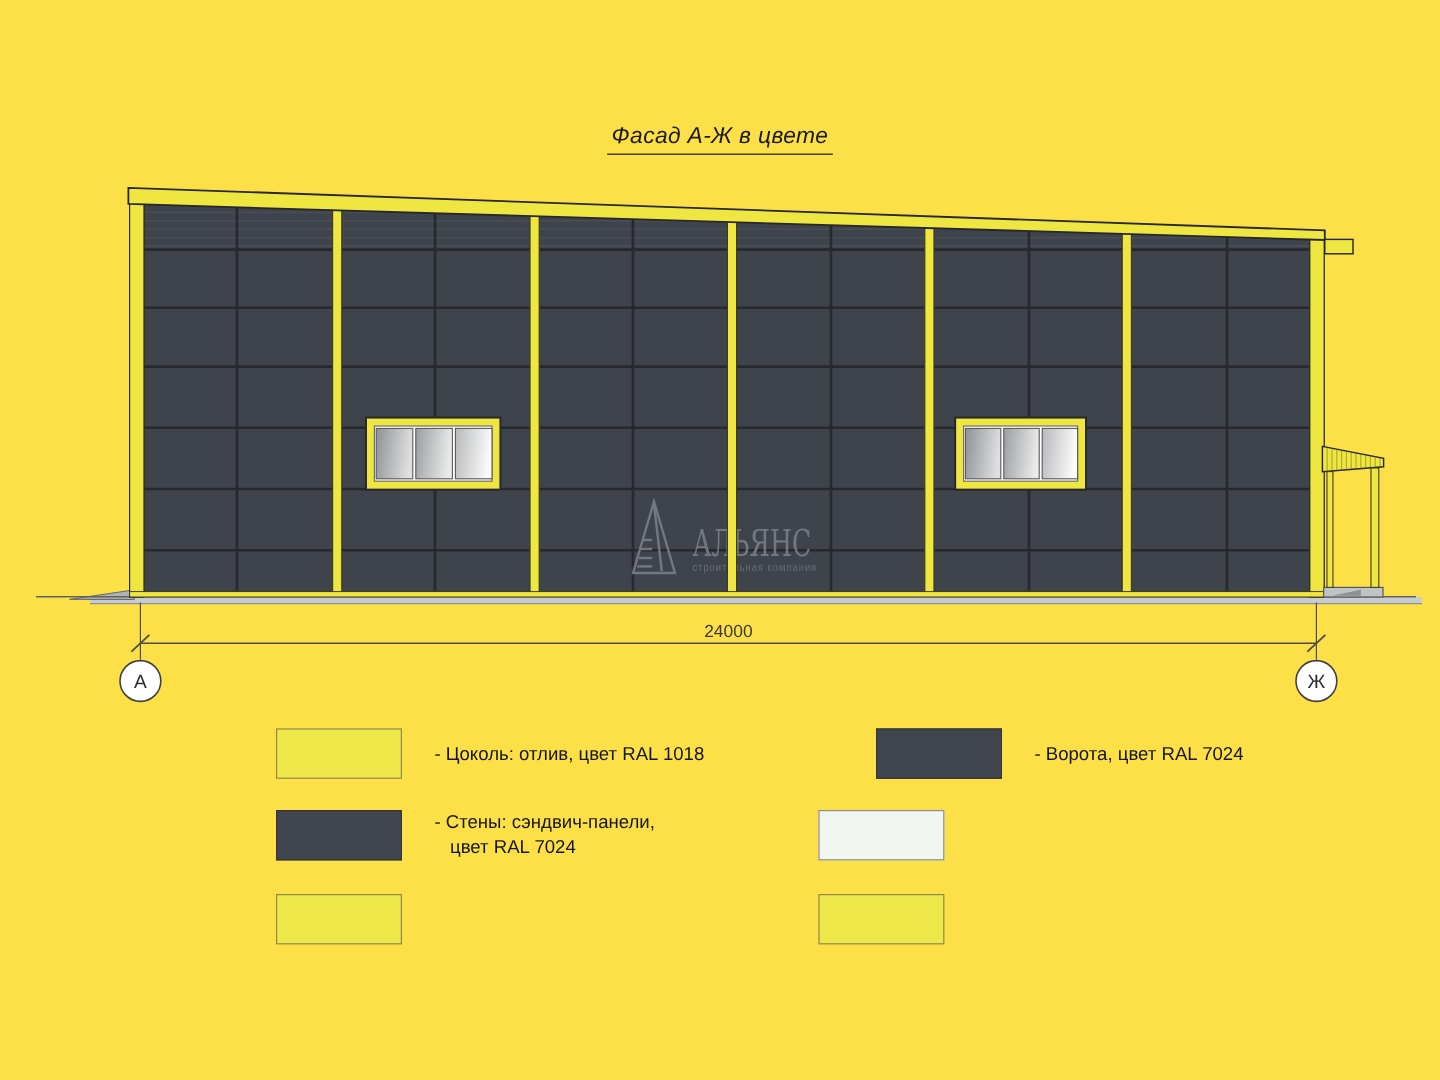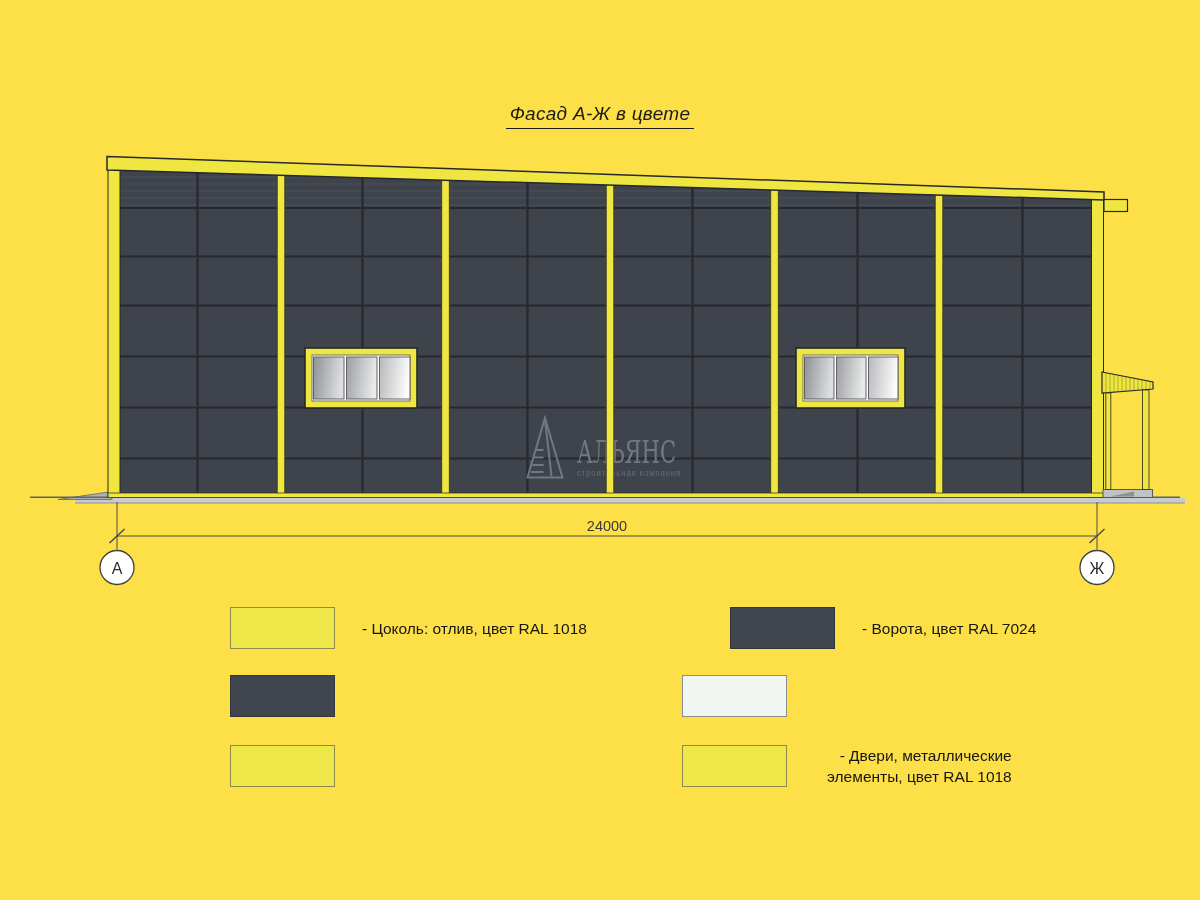"- Цоколь: отлив, цвет RAL" .legend-item { text-align: right -> none }
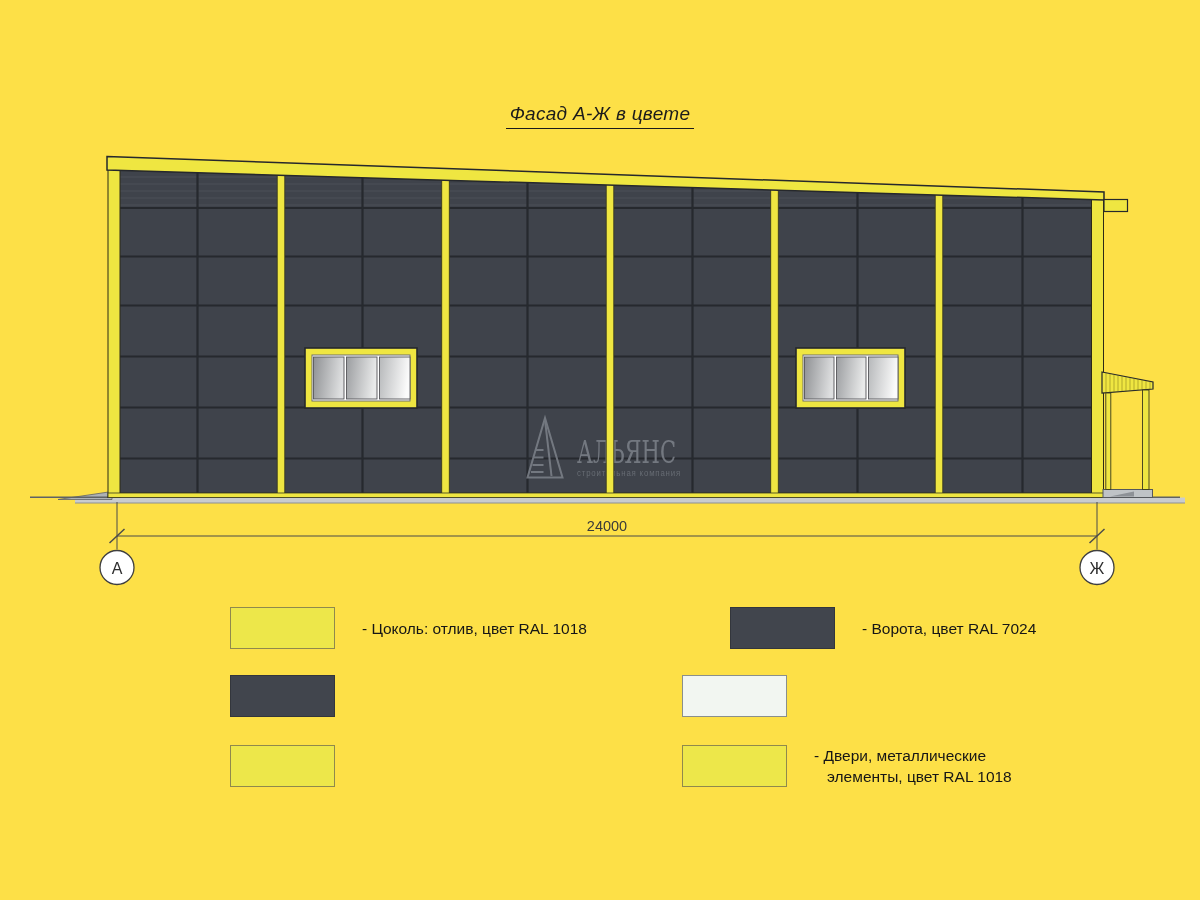"- Стены: сэндвич-панели," div.legend-label { html: none -> <div>- Стены: сэндвич-панели, цвет RAL 7024</div> }
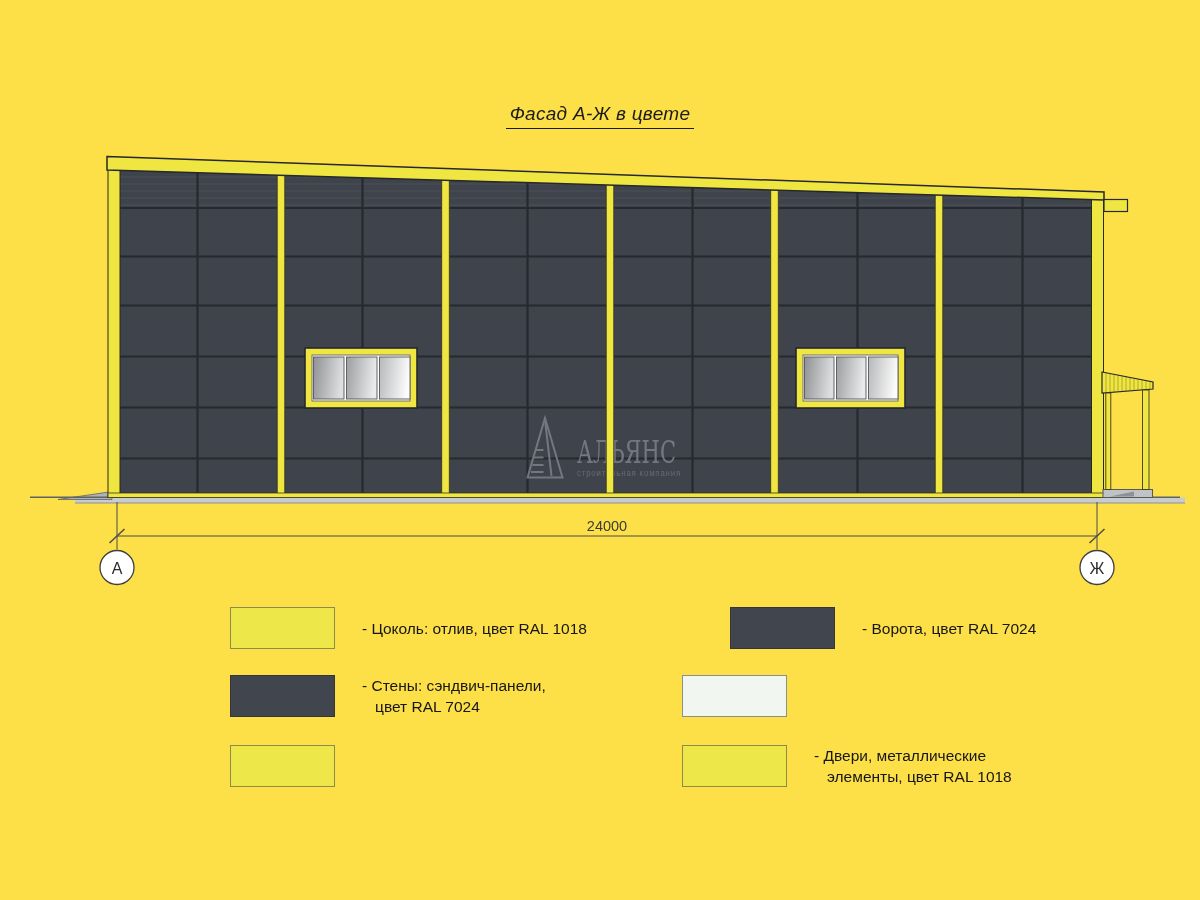"- Двери, металлические" div.legend-label { html: <div>- Двери, металлические элементы, цвет RAL 1018</div> -> none }
